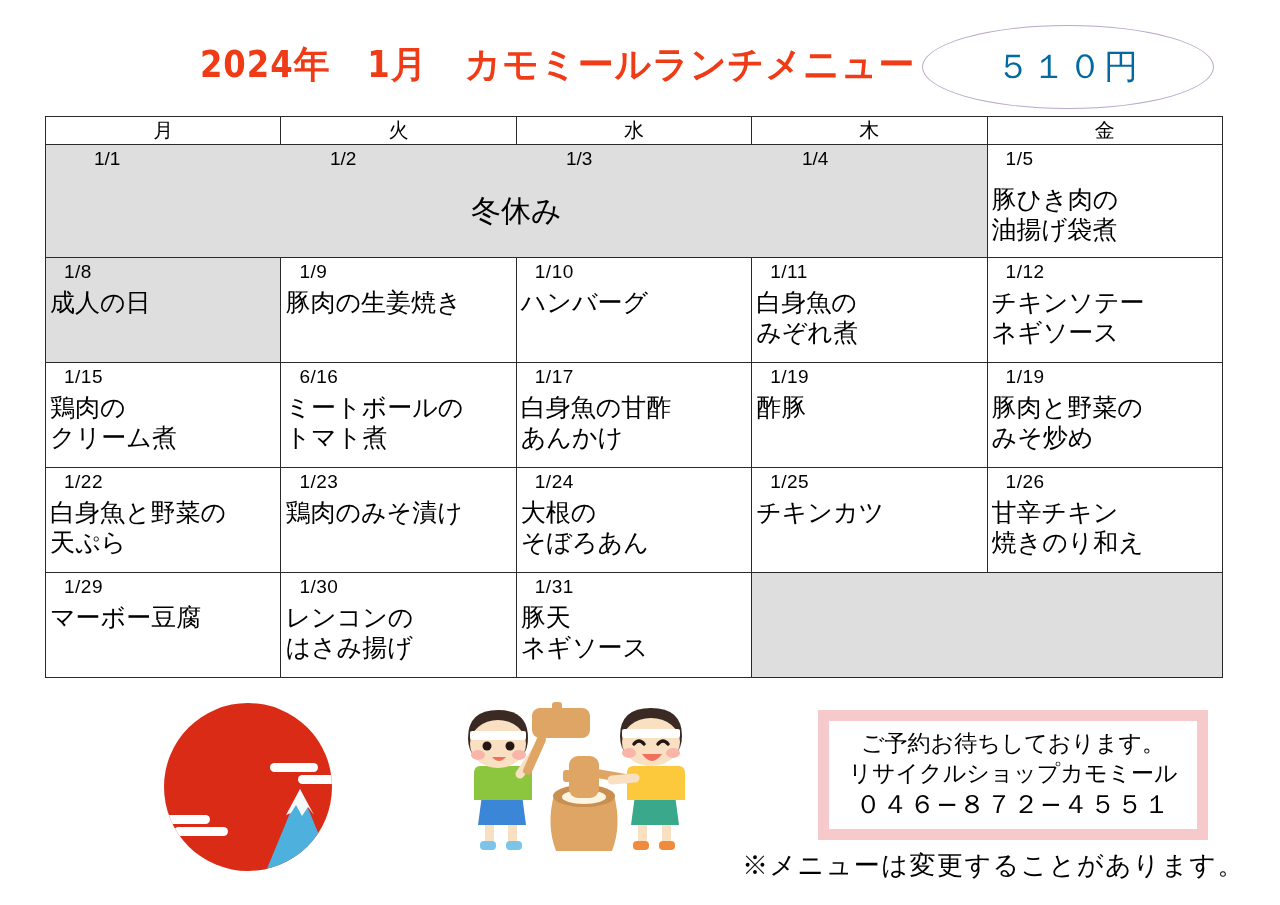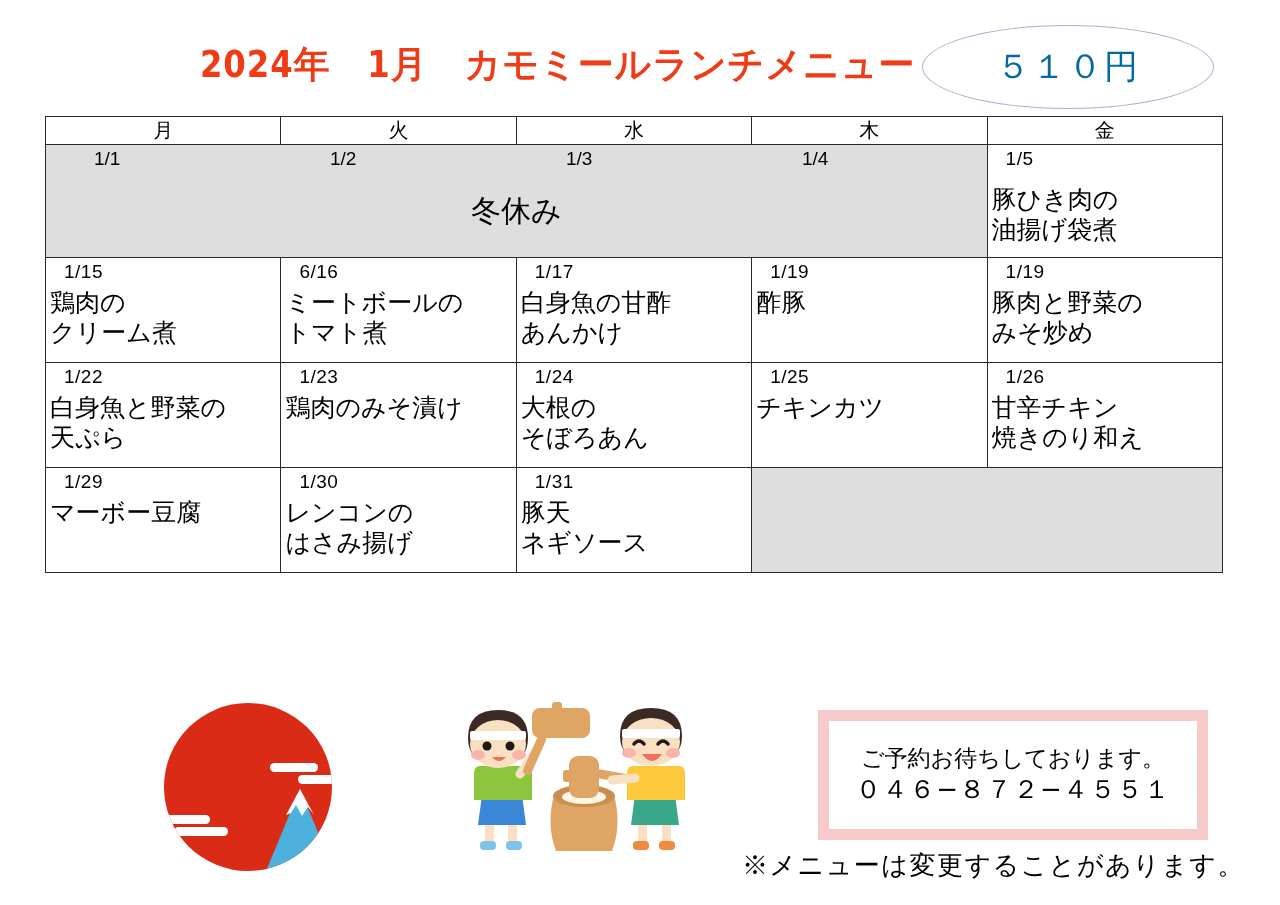"1/8" tr { html: none -> <tr> <td> <span>1/8</span> <div>成人の日</div> </td> <td> <span>1/9</span> <div>豚肉の生姜焼き</div> </td> <td> <span>1/10</span> <div>ハンバーグ</div> </td> <td> <span>1/11</span> <div>白身魚の<br>みぞれ煮</div> </td> <td> <span>1/12</span> <div>チキンソテー<br>ネギソース</div> </td> </tr> }
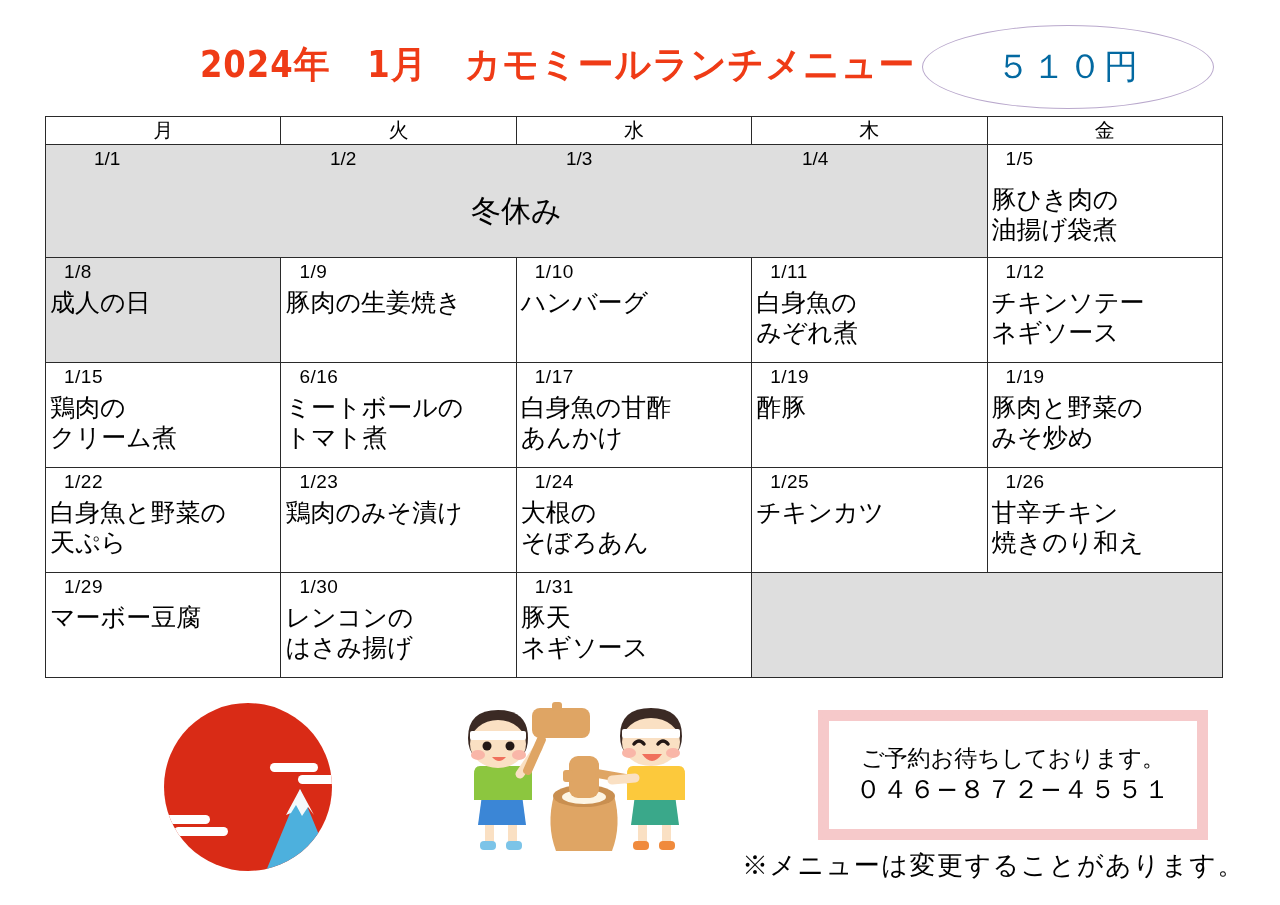"リサイクルショップカモミール" div.notice-line { html: none -> <div>リサイクルショップカモミール</div> }
